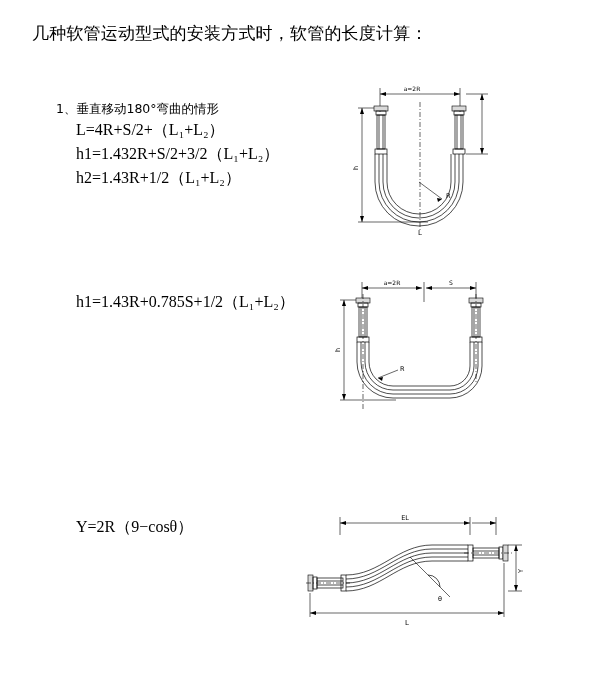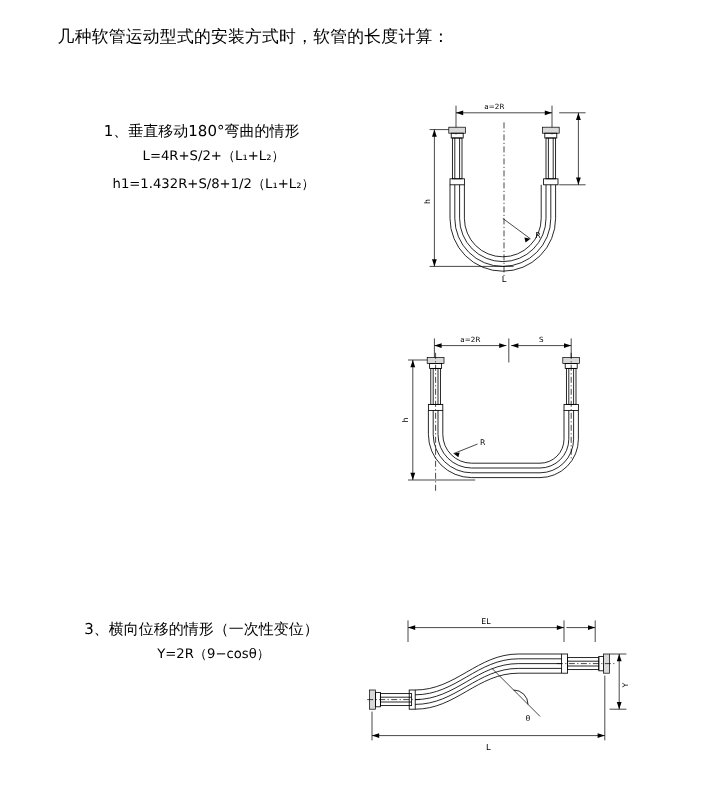"几种软管运动型式的安装方式时，软管的长度计算：" .heading { font-size: 14px -> 17px; left: 48px -> 32px }
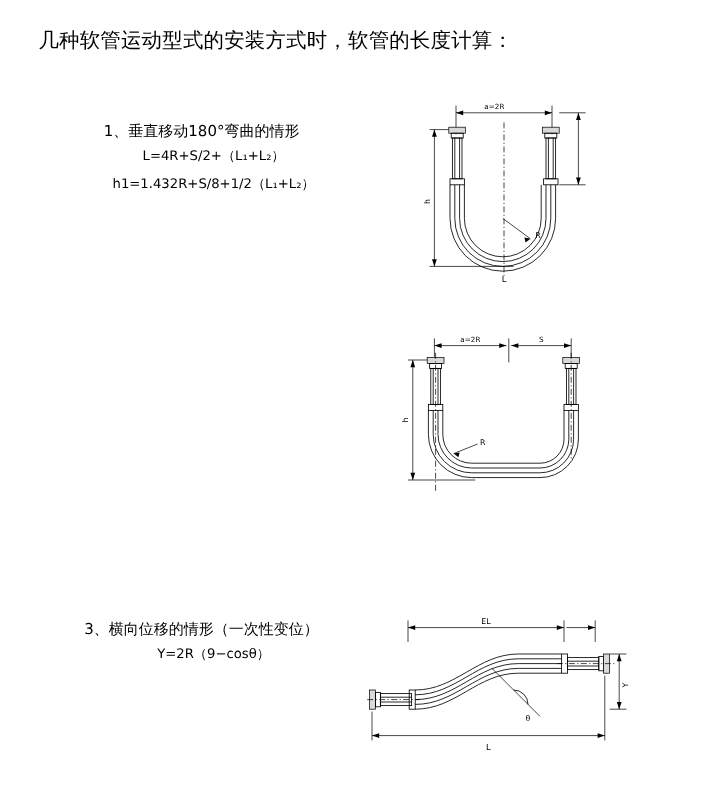"1、垂直移动180°弯曲的情形" .textcol { left: 38px -> 56px; text-align: center -> none }
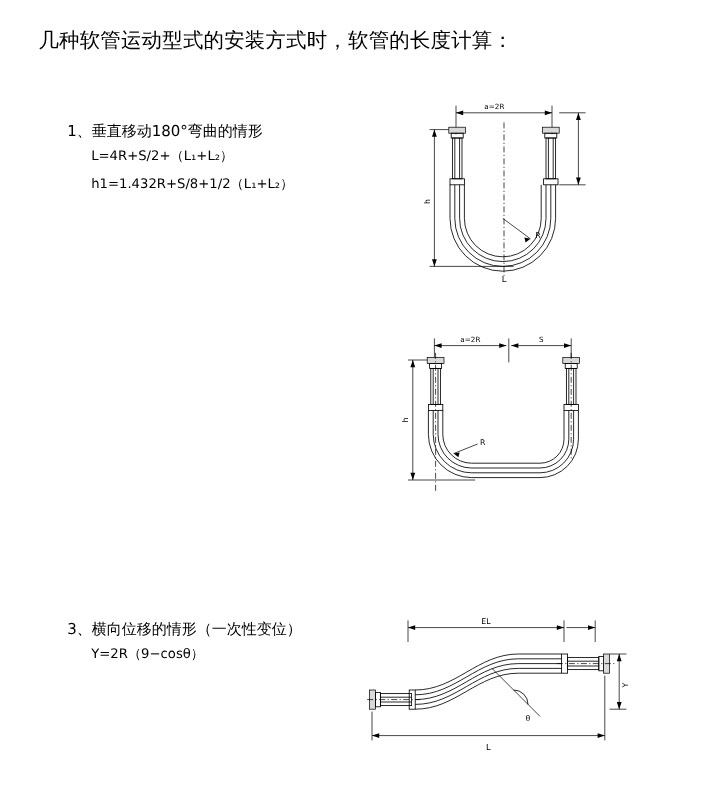"L=4R+S/2+（L₁+L₂）" .formula { font-family: none -> Liberation Serif, serif; font-size: 11px -> 16px }
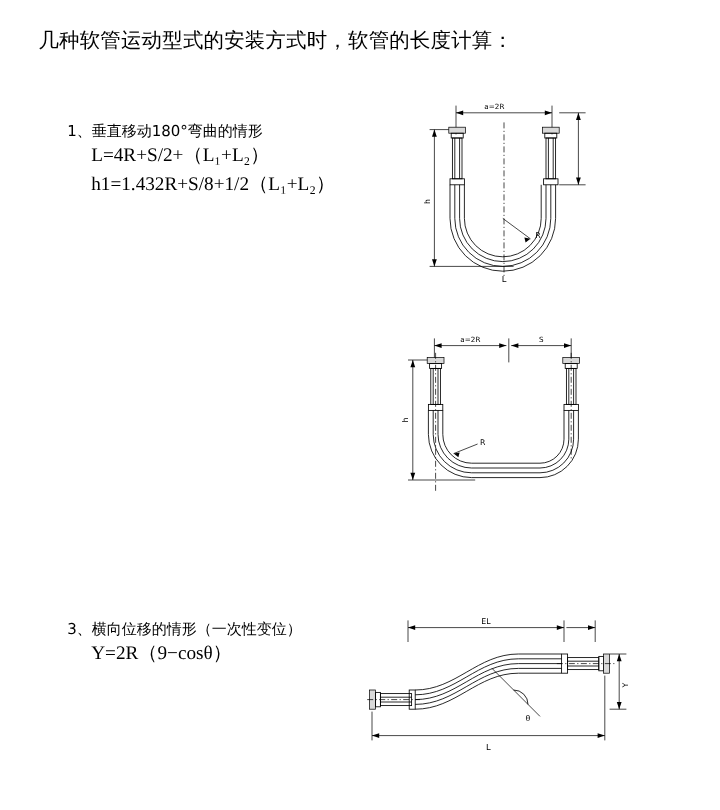"h1=1.432R+S/8+1/2（L₁+L₂）" div.formula { text: 1.432R+S/8+1/2 -> 1.432R+S/2+3/2 }
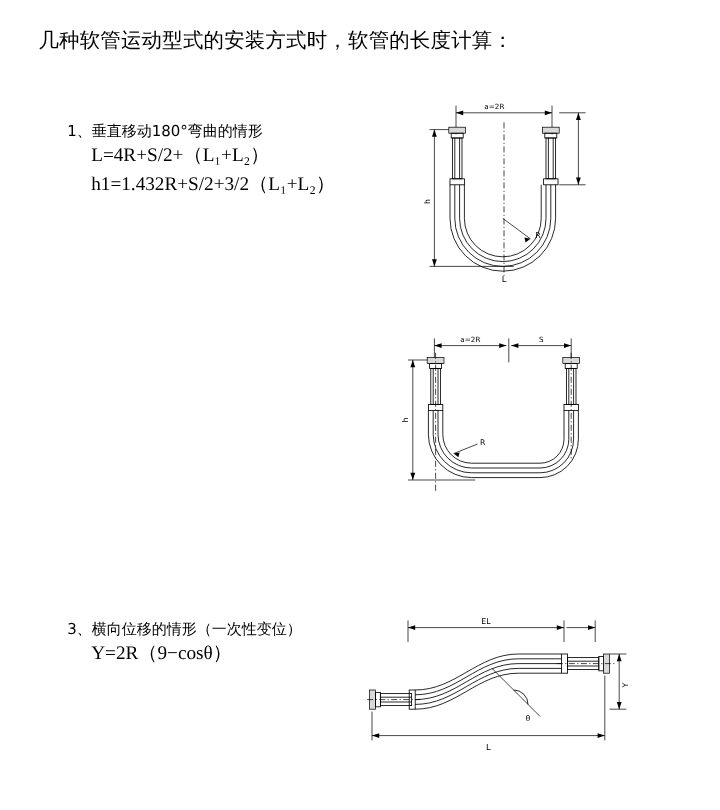"h2=1.43R+1/2（L₁+L₂）" div.formula { html: none -> <div>h2=1.43R+1/2（L₁+L₂）</div> }
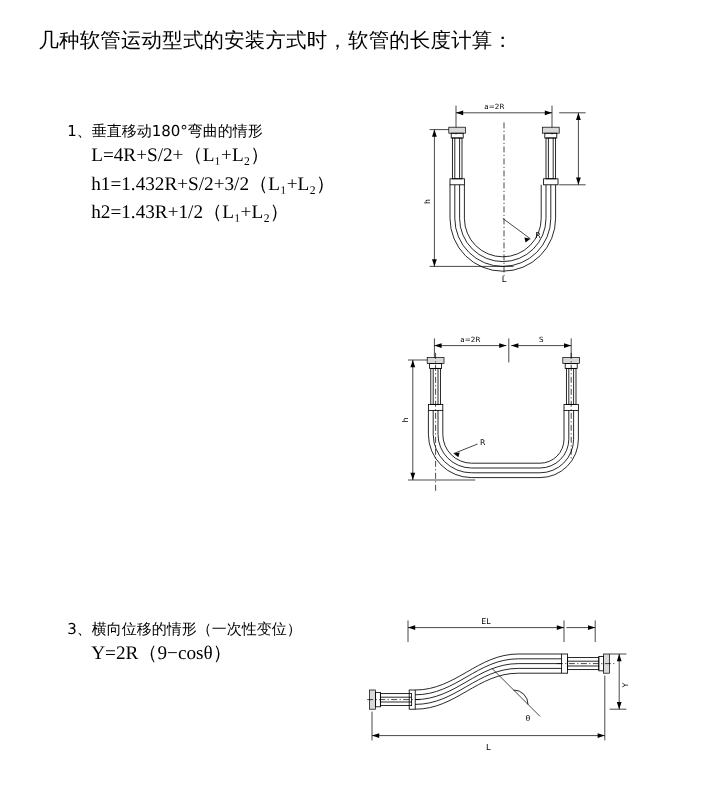"h1=1.43R+0.785S+1/2（L₁+L₂）" div.formula { html: none -> <div>h1=1.43R+0.785S+1/2（L₁+L₂）</div> }
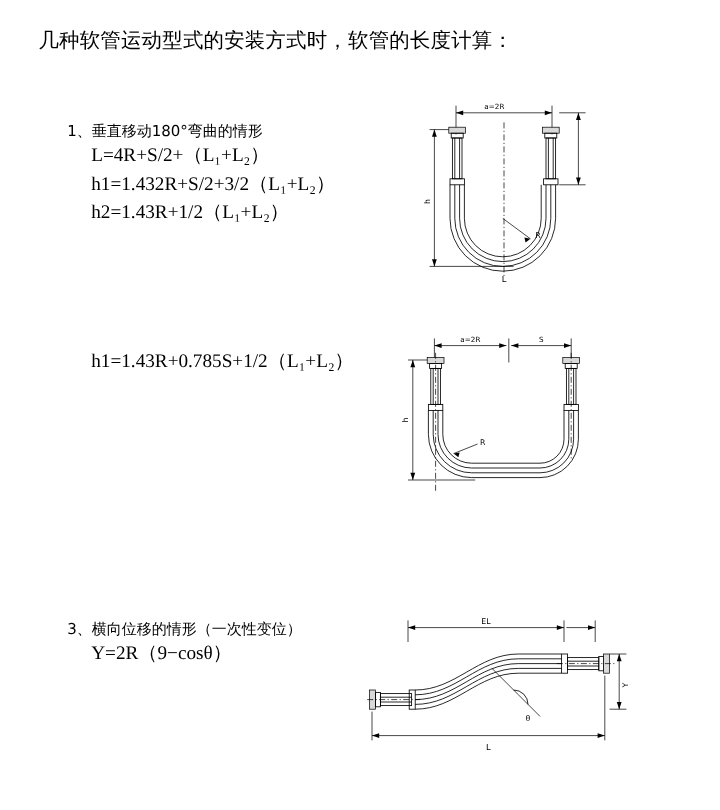"3、横向位移的情形（一次性变位）" div.sec-title { html: <div>3、横向位移的情形（一次性变位）</div> -> none }
